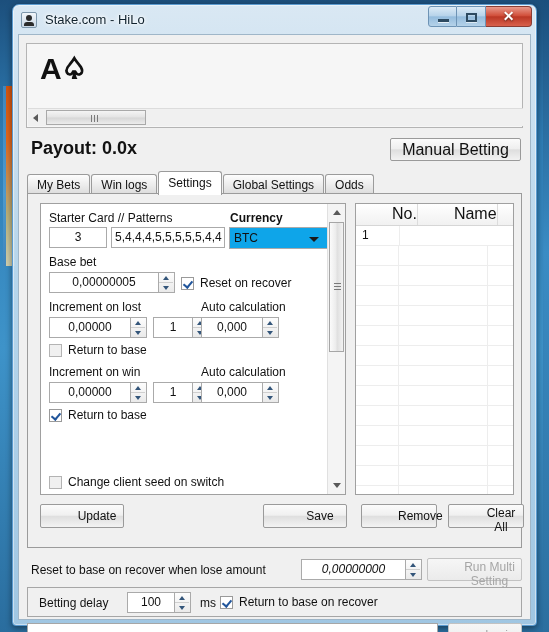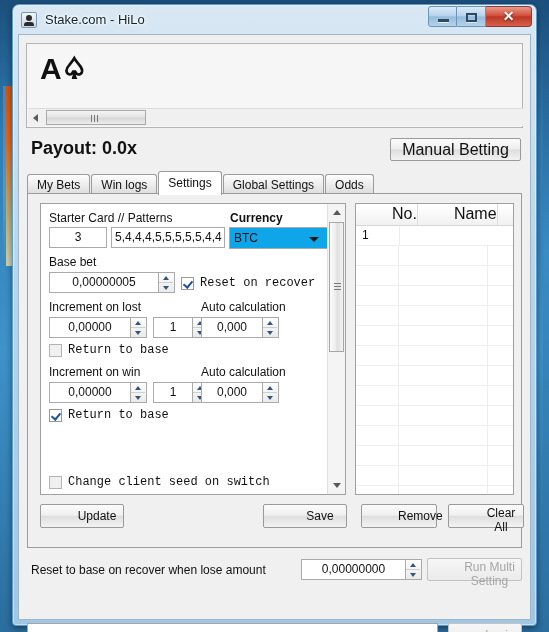"Reset on recover" .chk .txt { font-family: Liberation Mono, monospace -> none }
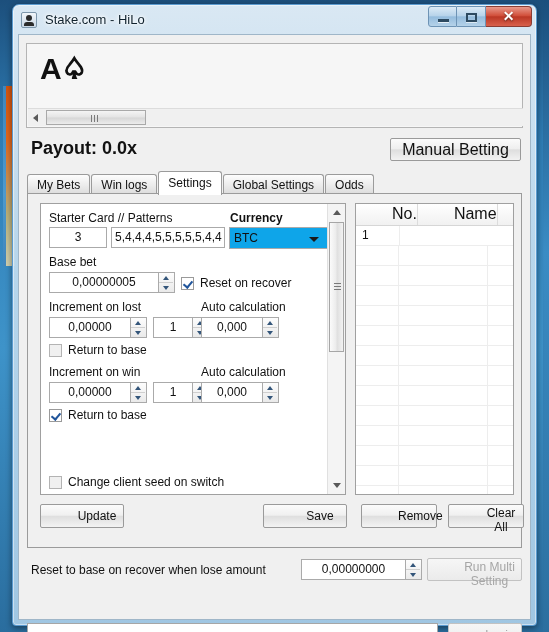"0,00000000" div.tbox { font-style: none -> italic }
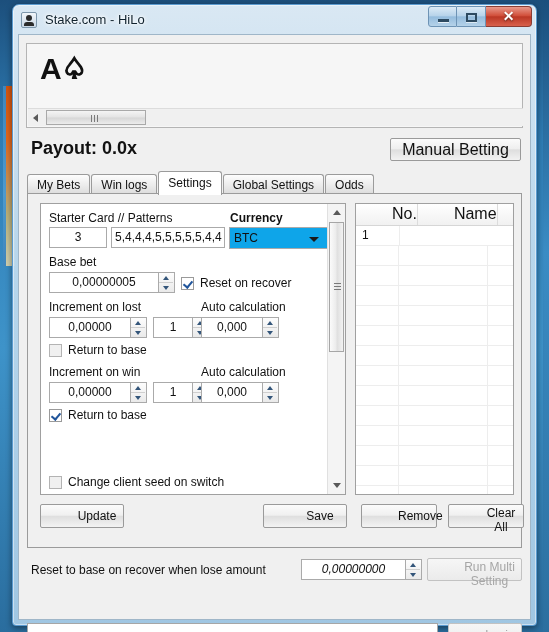"Betting delay" div.delay-box { html: none -> <div> <div>Betting delay</div> <div>100</div> <div> <div></div> <div></div> </div> <div>ms</div> <div> <span></span> <span>Return to base on recover</span> </div> </div> }
